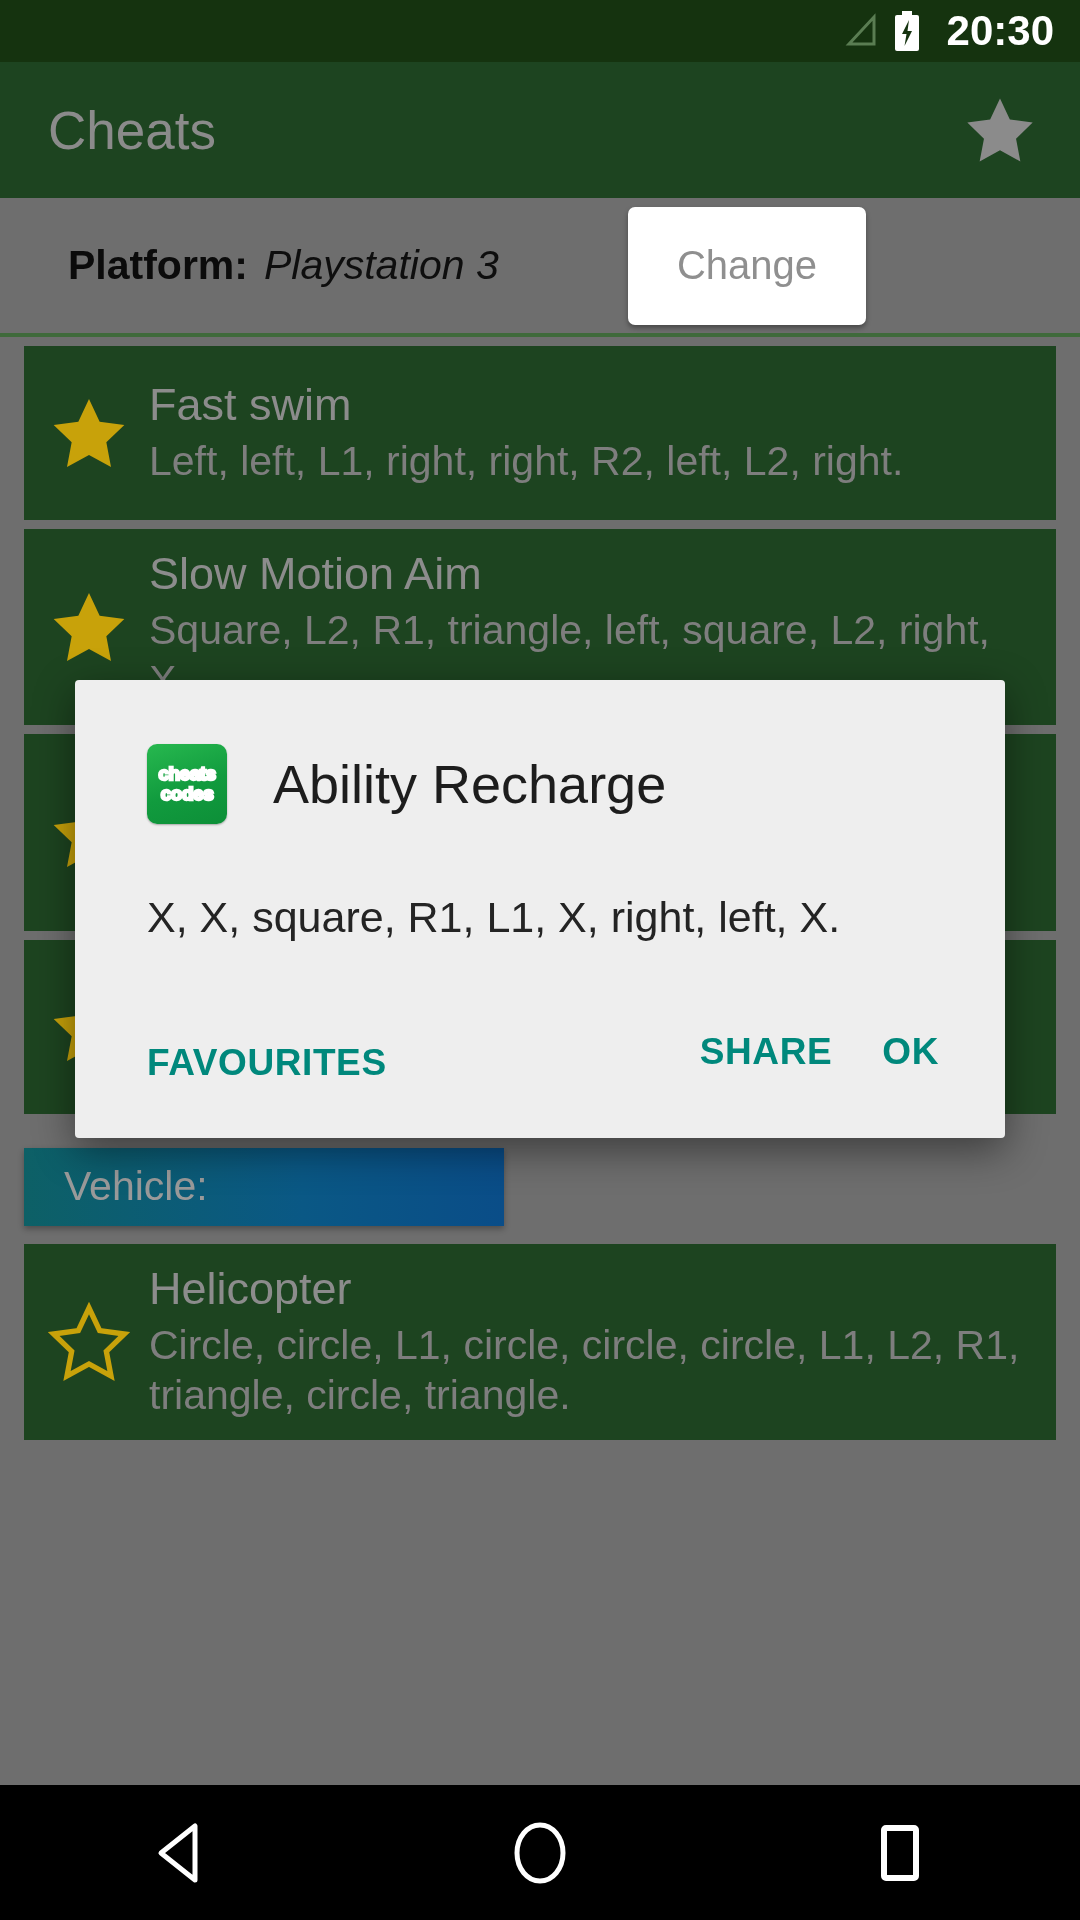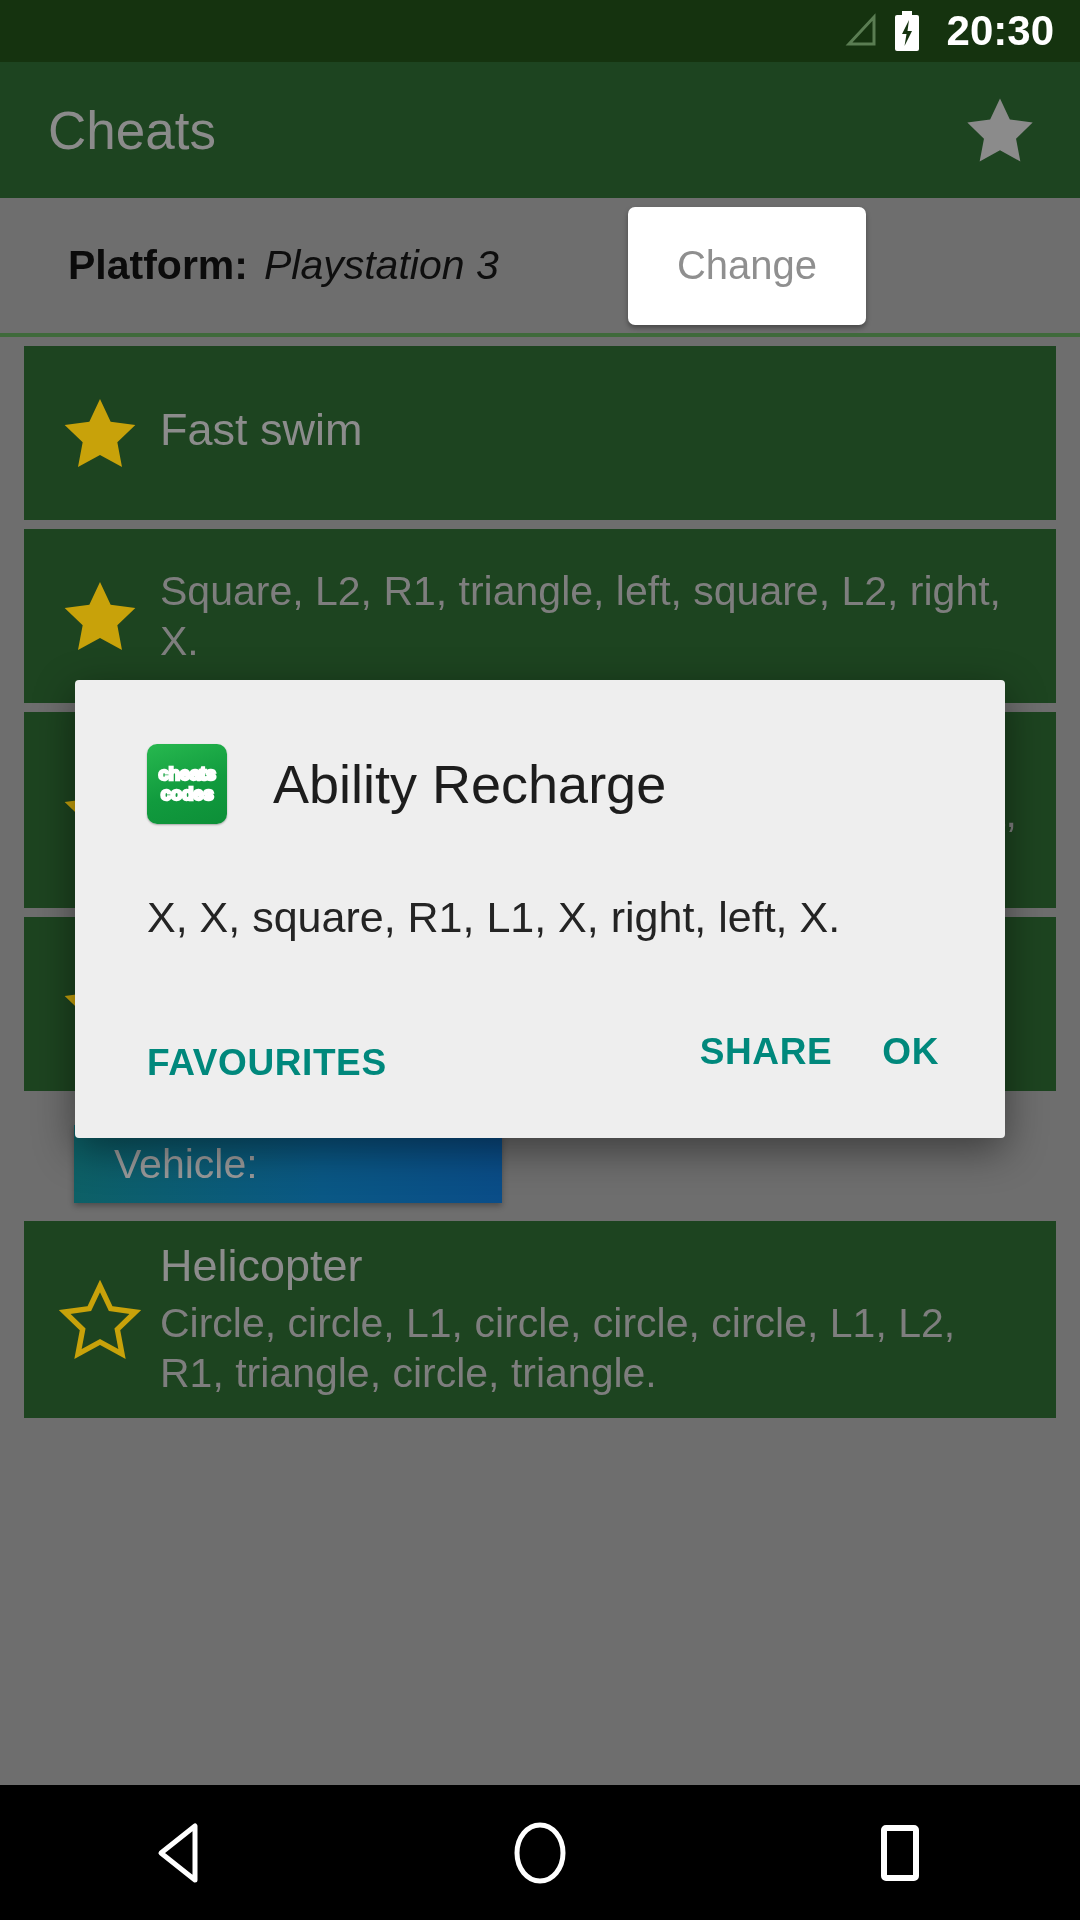"Fast swim" .card { padding: 20px 18px 20px 16px -> 20px 18px 20px 5px }
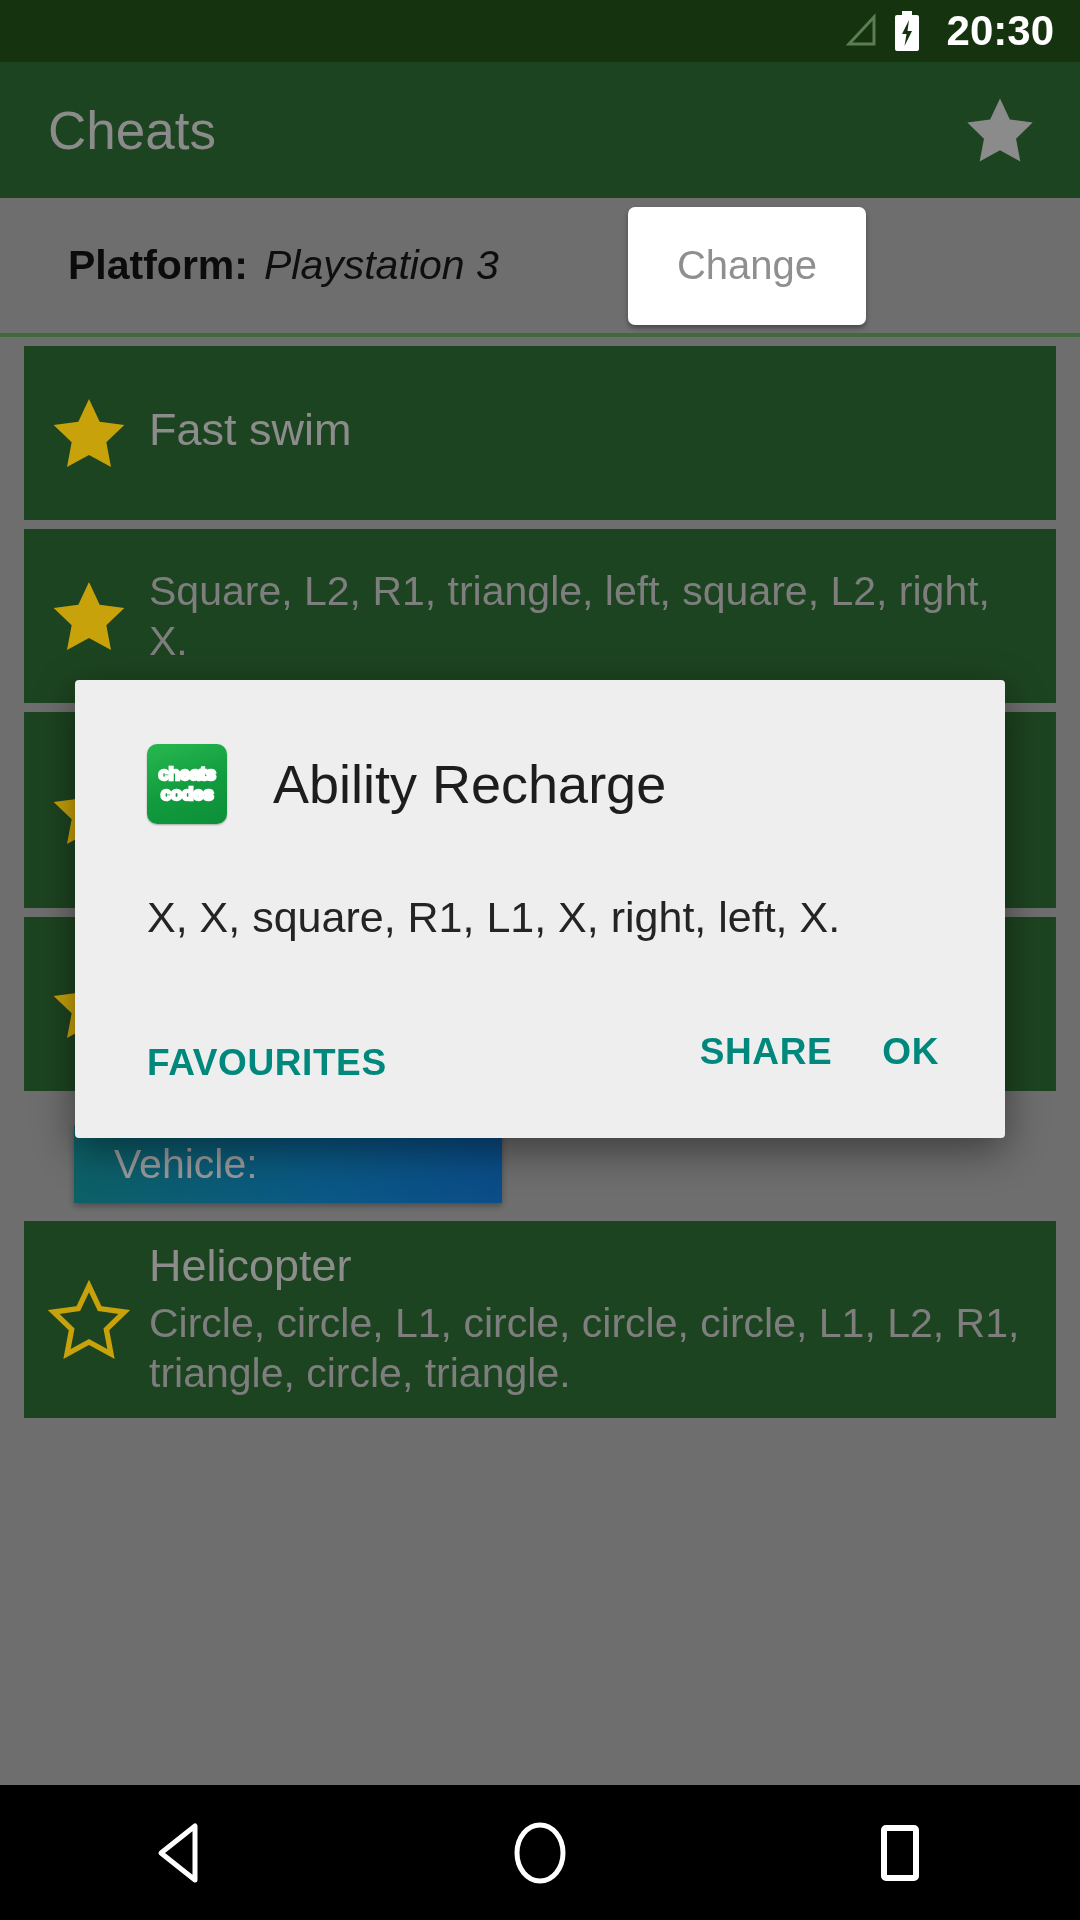"Left, left, L1, right, right," div.card-sub { html: none -> <div>Left, left, L1, right, right, R2, left, L2, right.</div> }
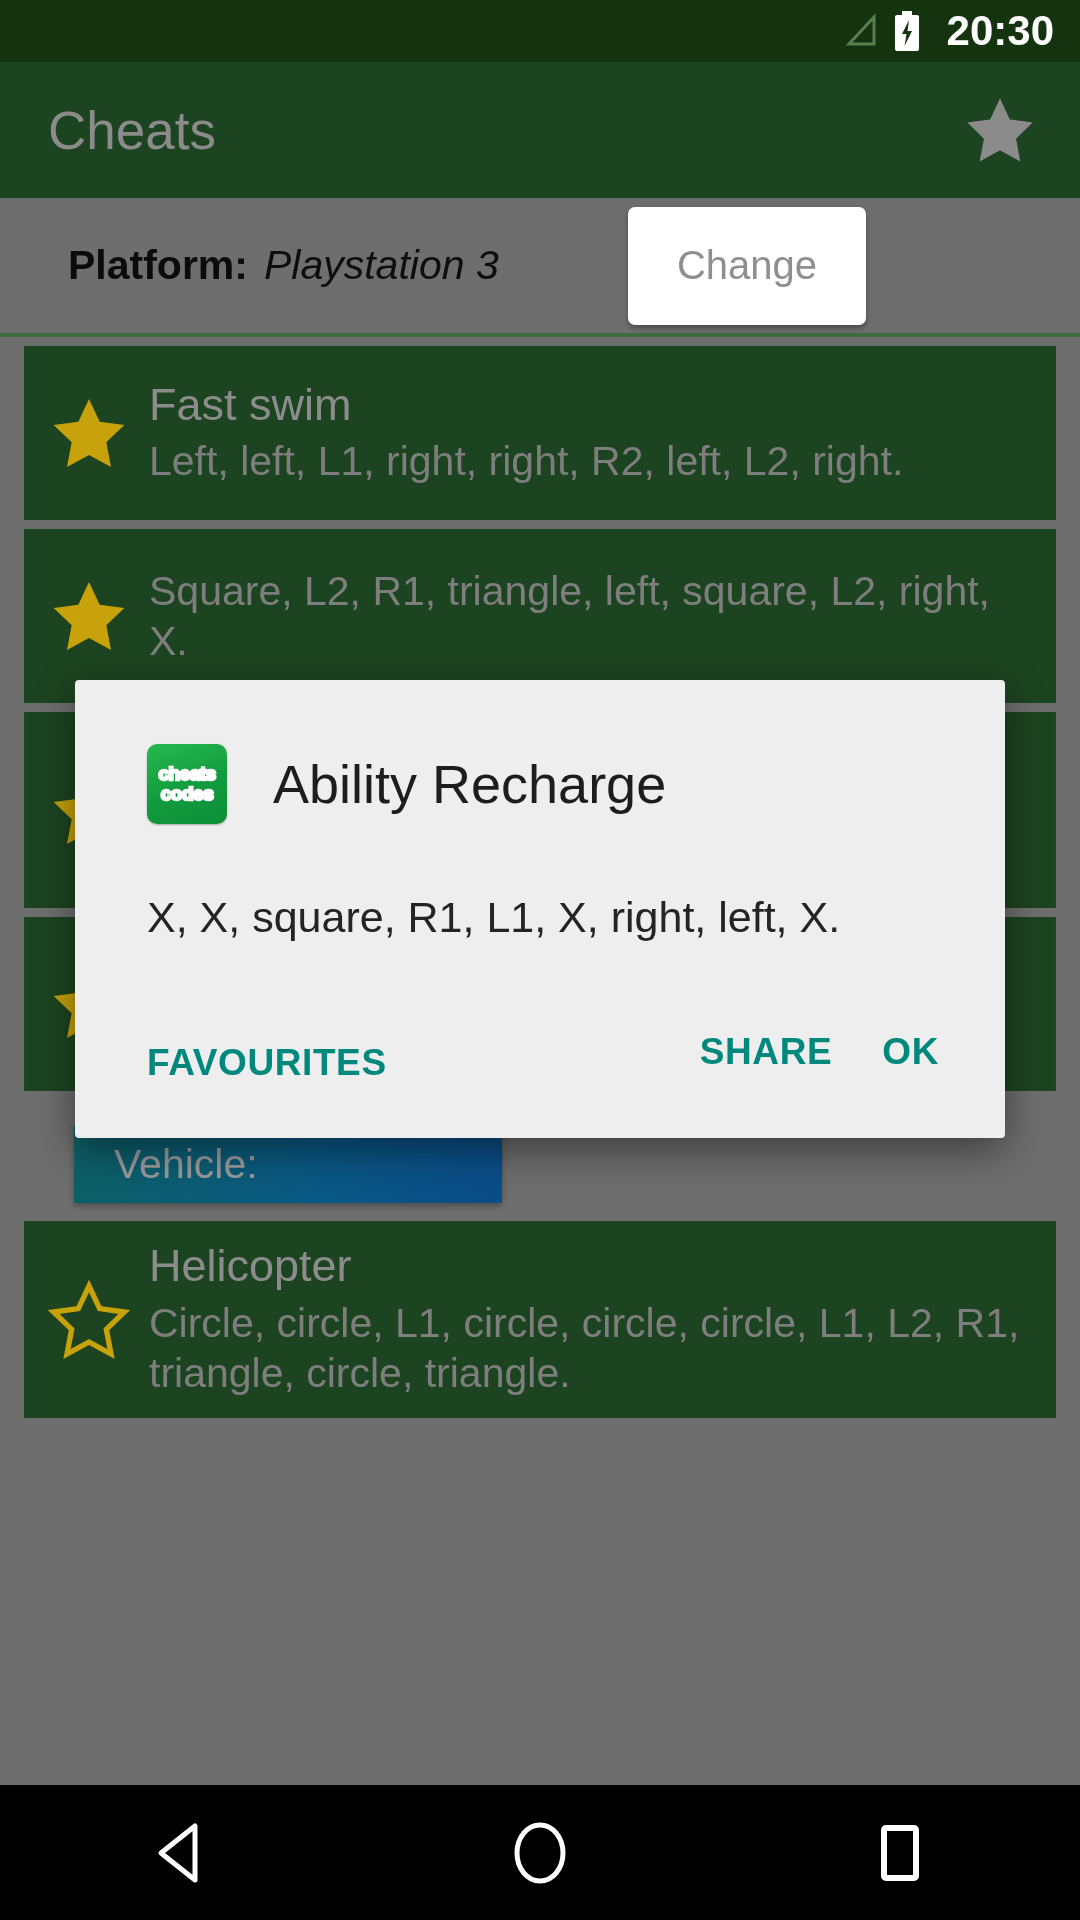"Slow Motion Aim" div.card-title { html: none -> <div>Slow Motion Aim</div> }
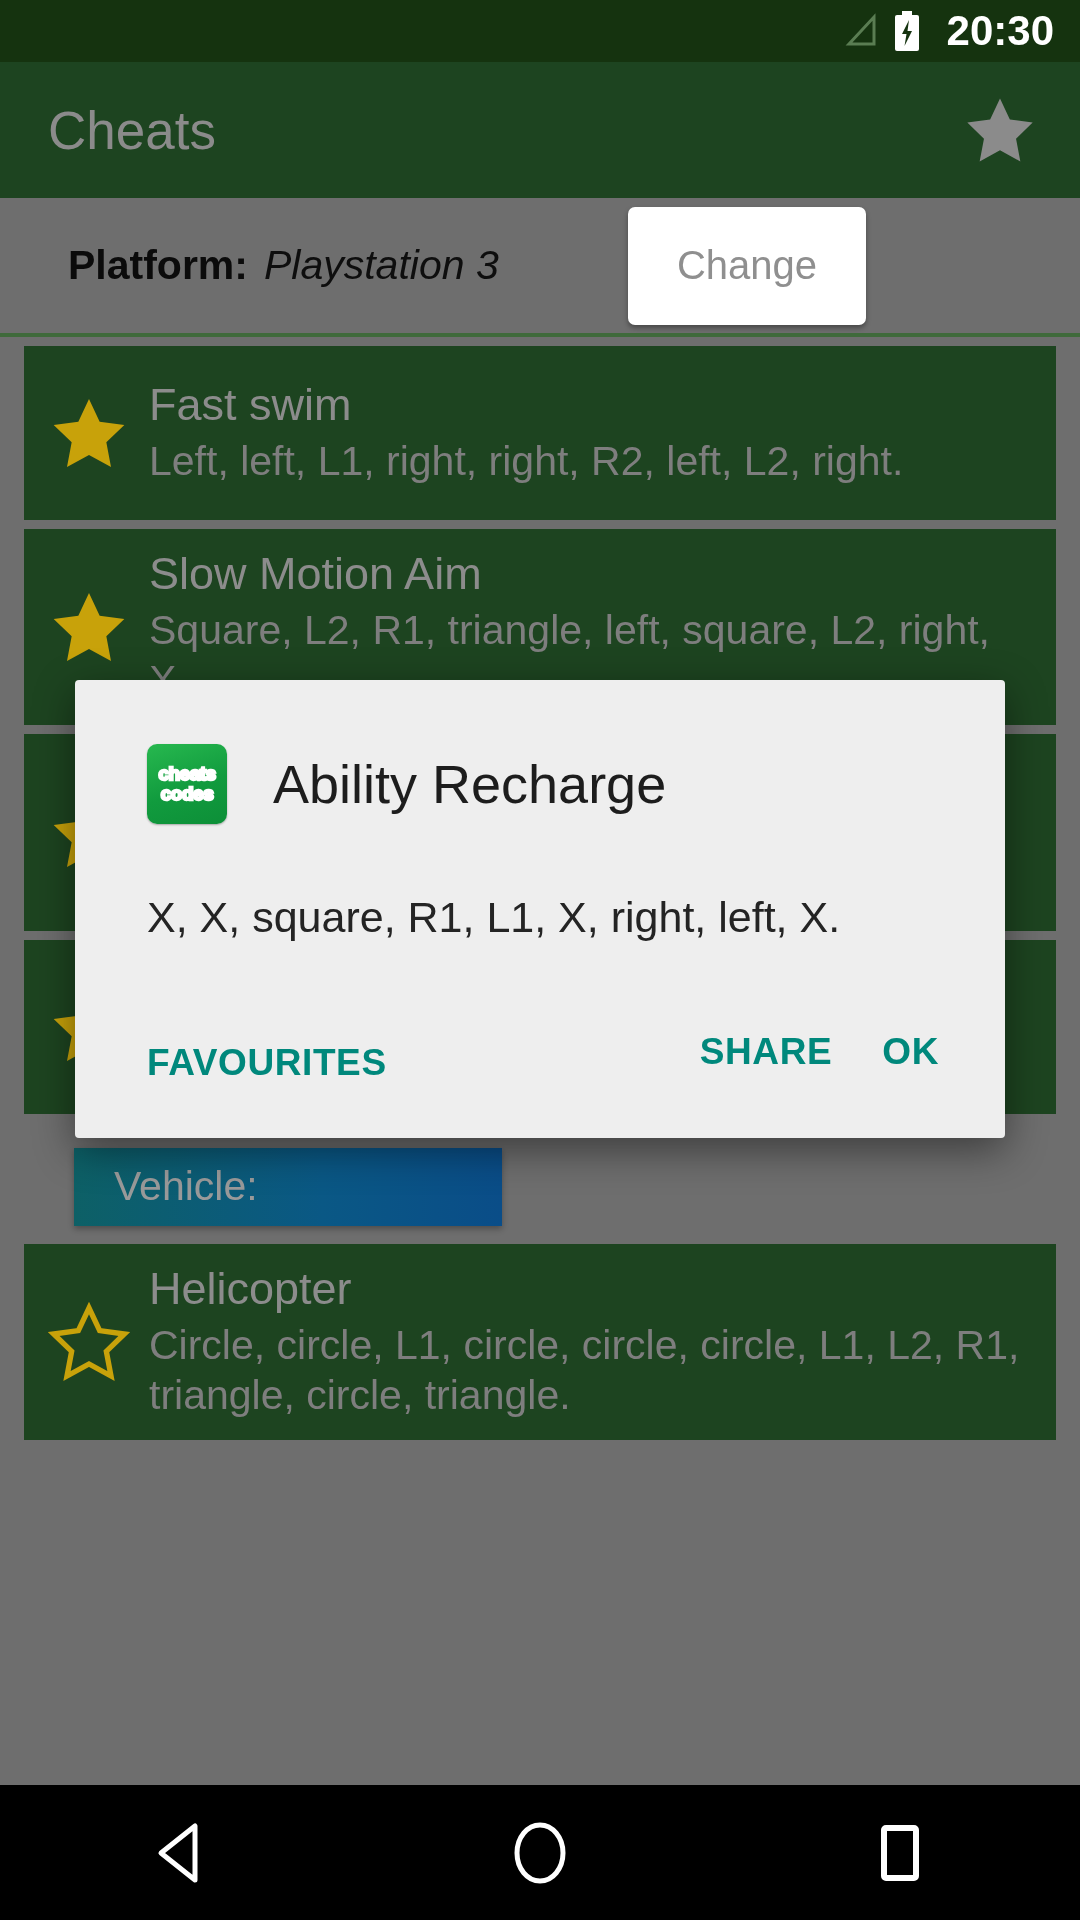"Vehicle:" .section-head { margin: 34px 24px 18px 74px -> 34px 24px 18px 24px; width: 428px -> 480px }
